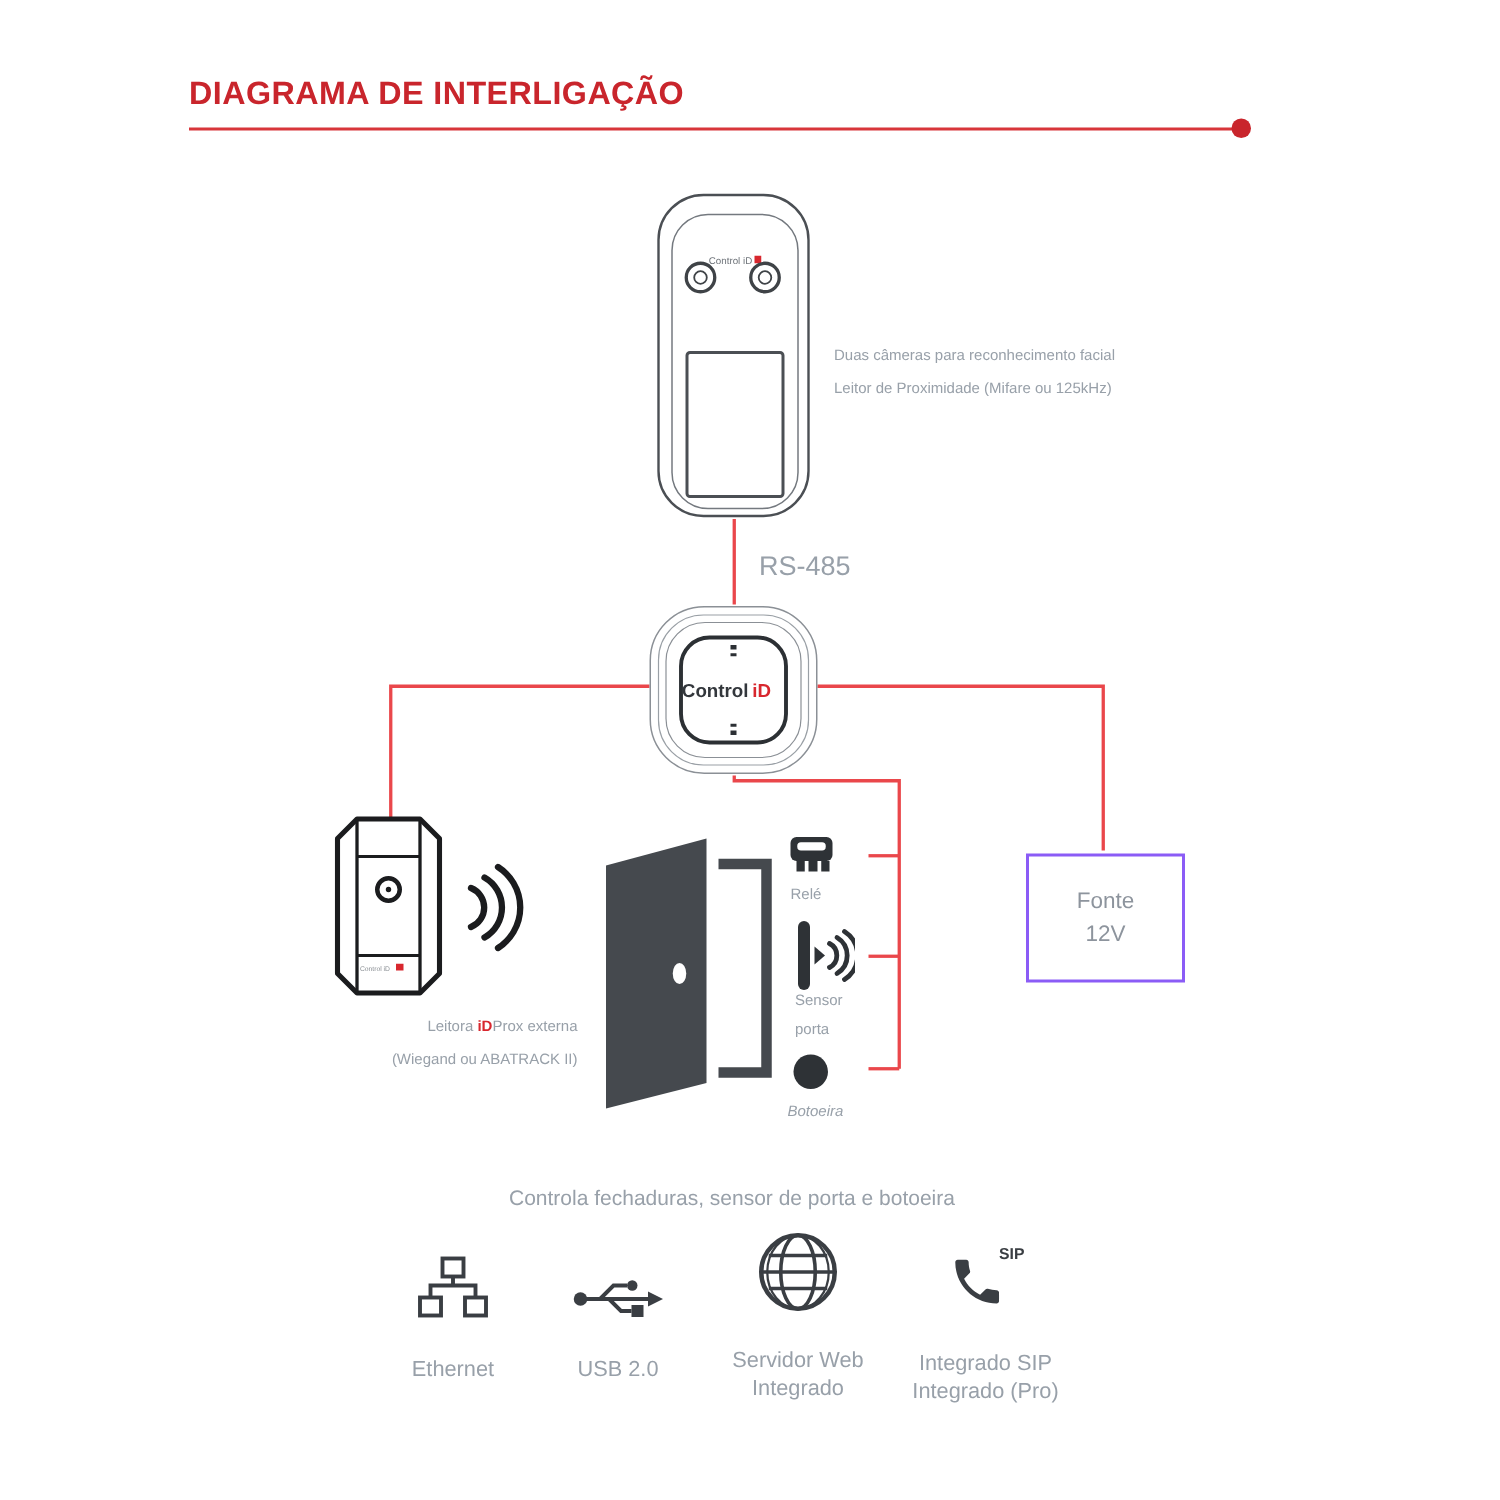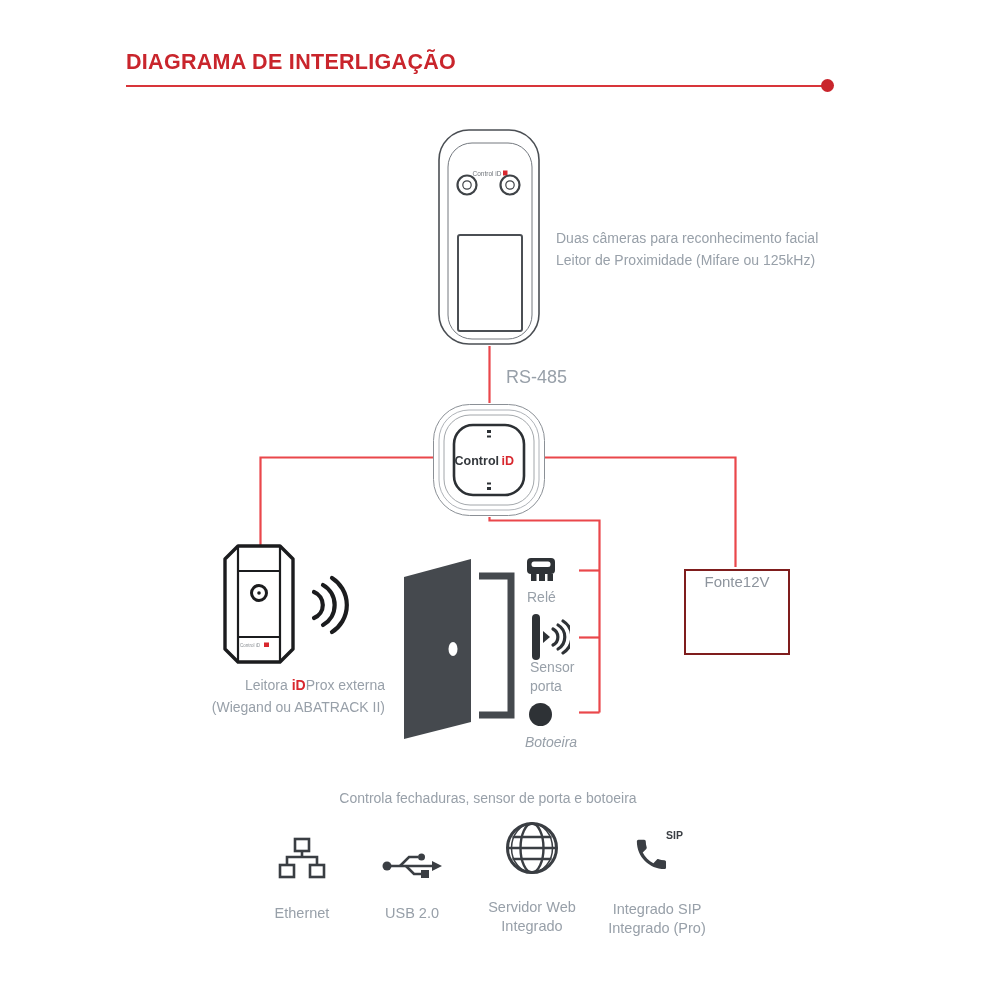"Duas câmeras para reconhecimento facial" .lbl { font-size: 14px -> 10px }
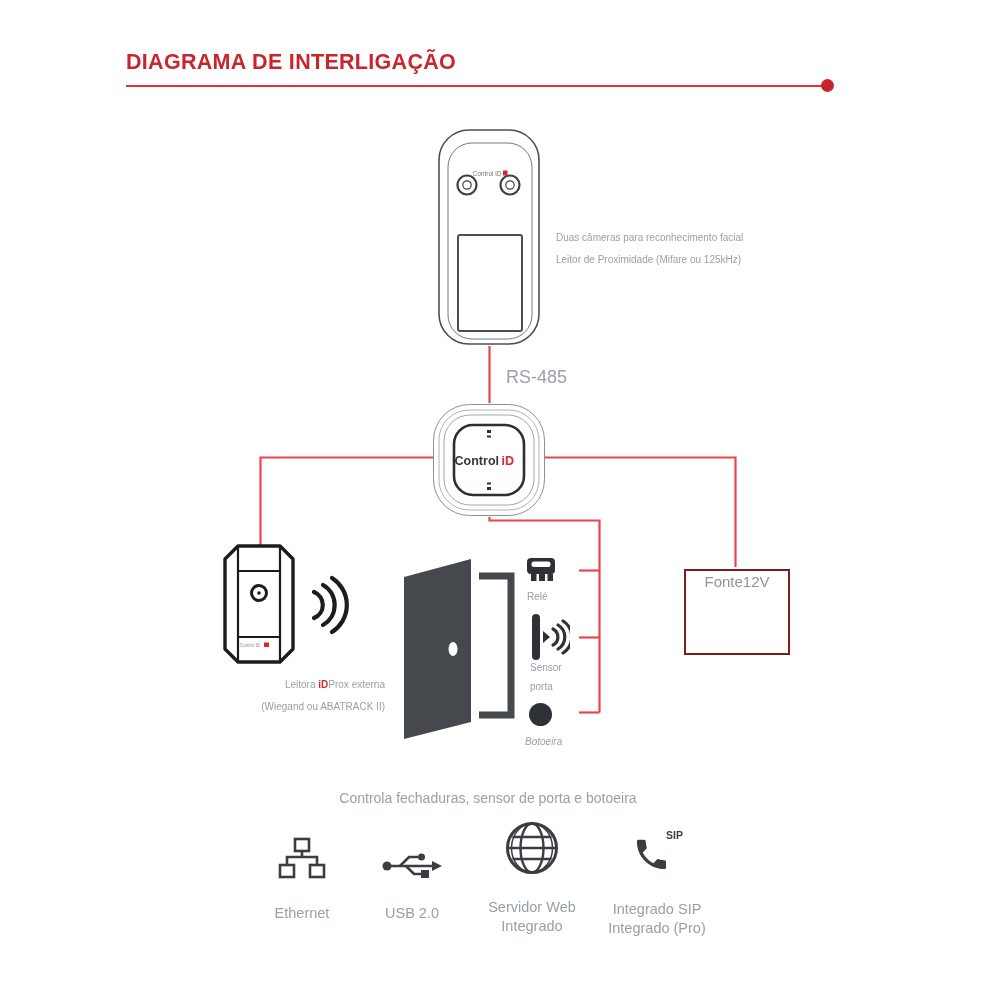"Fonte" .power-box { align-items: flex-start -> center; border: 2px solid #7f1d1d -> 2px solid #8b5cf6; flex-direction: row -> column }
